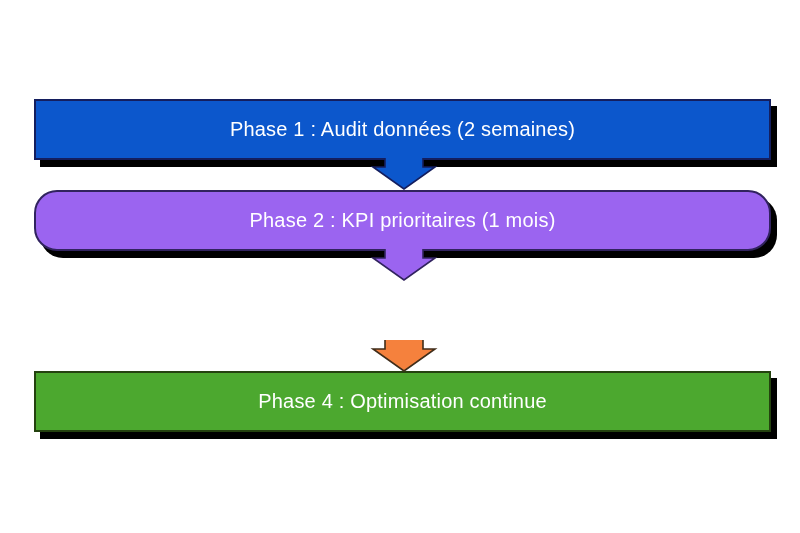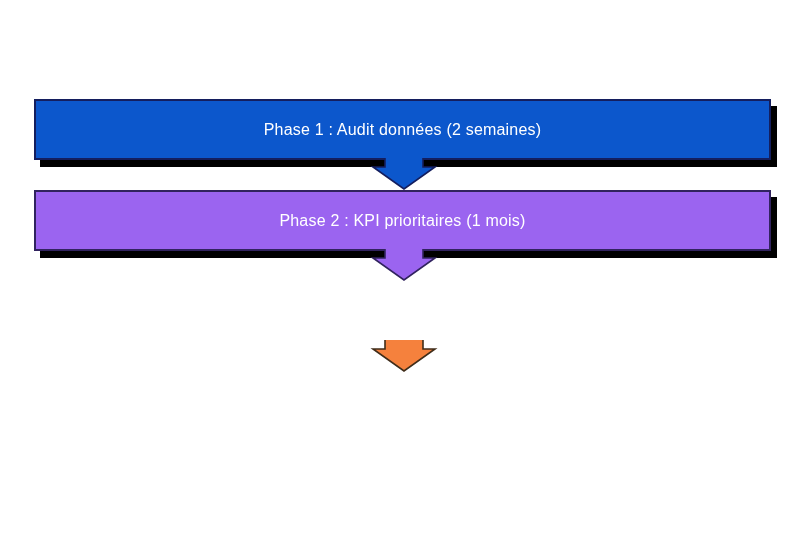"Phase 1 : Audit données" .phase-label { font-size: 16px -> 20px }
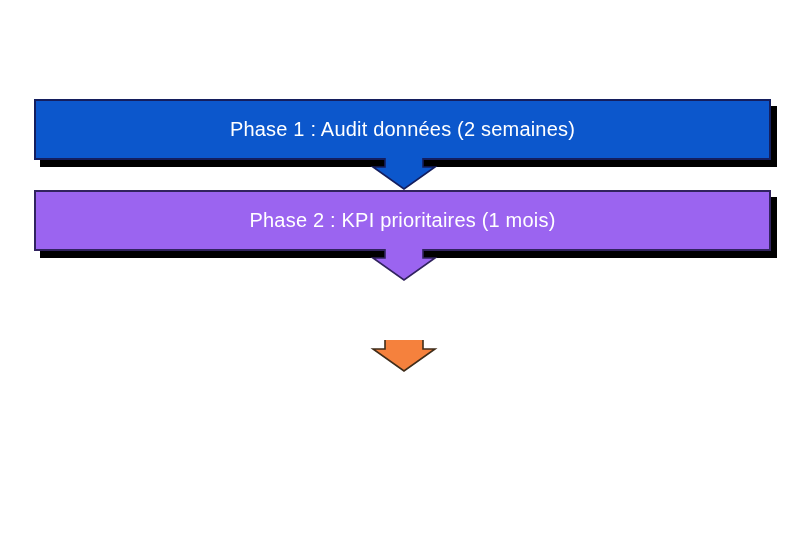"Phase 2 : KPI prioritaires" div.phase-bar { border-radius: none -> 23px }
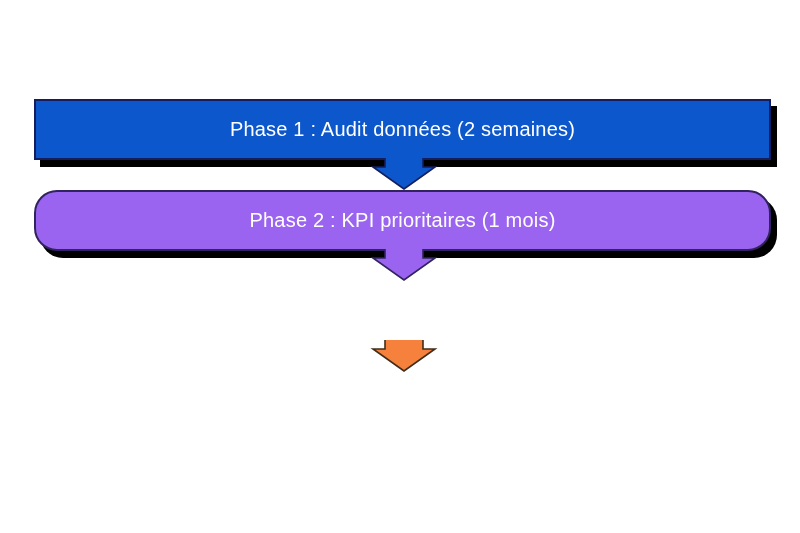"Phase 4 : Optimisation continue" div.phase-bar { html: none -> <div> <span>Phase 4 : Optimisation continue</span> </div> }
